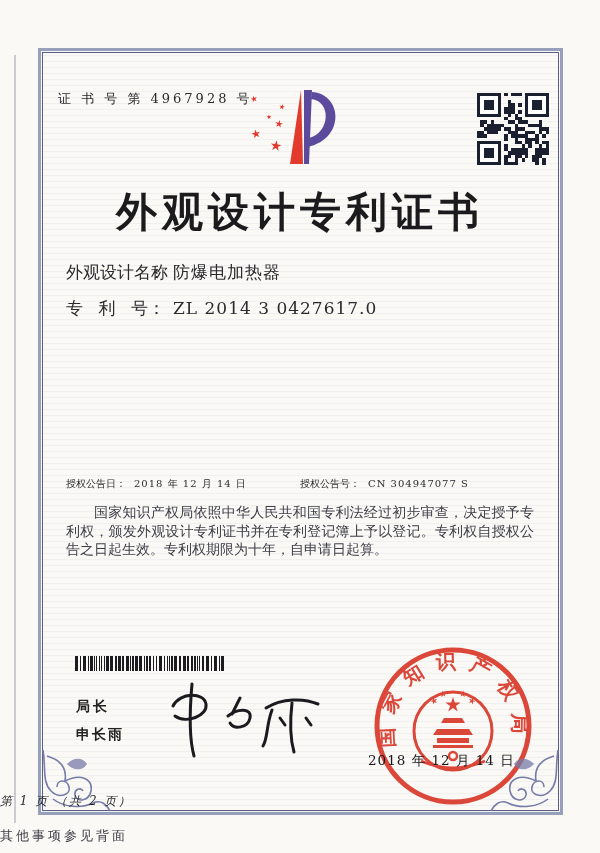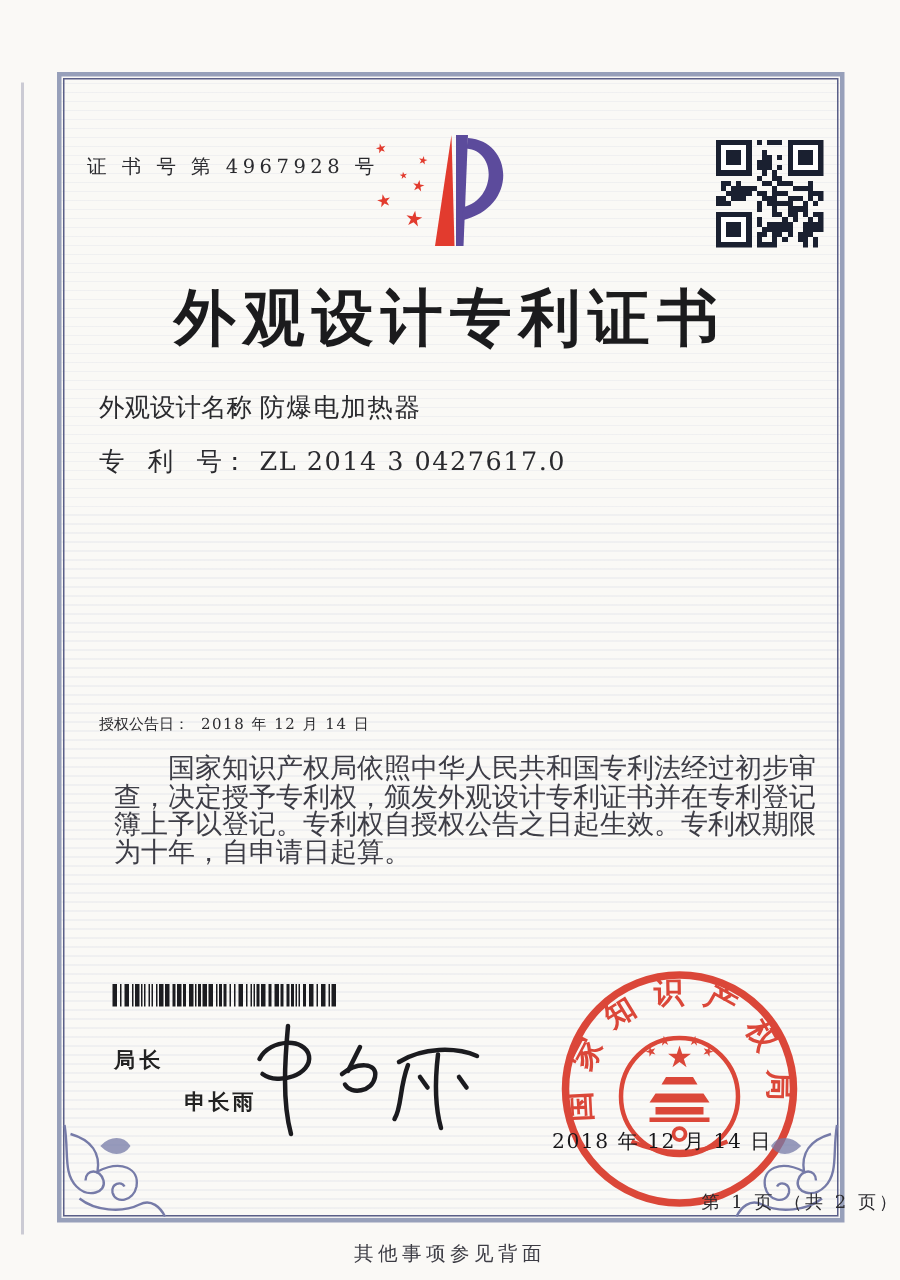"证 书 号 第 4967928" .cert-number { top: 102px -> 90px }
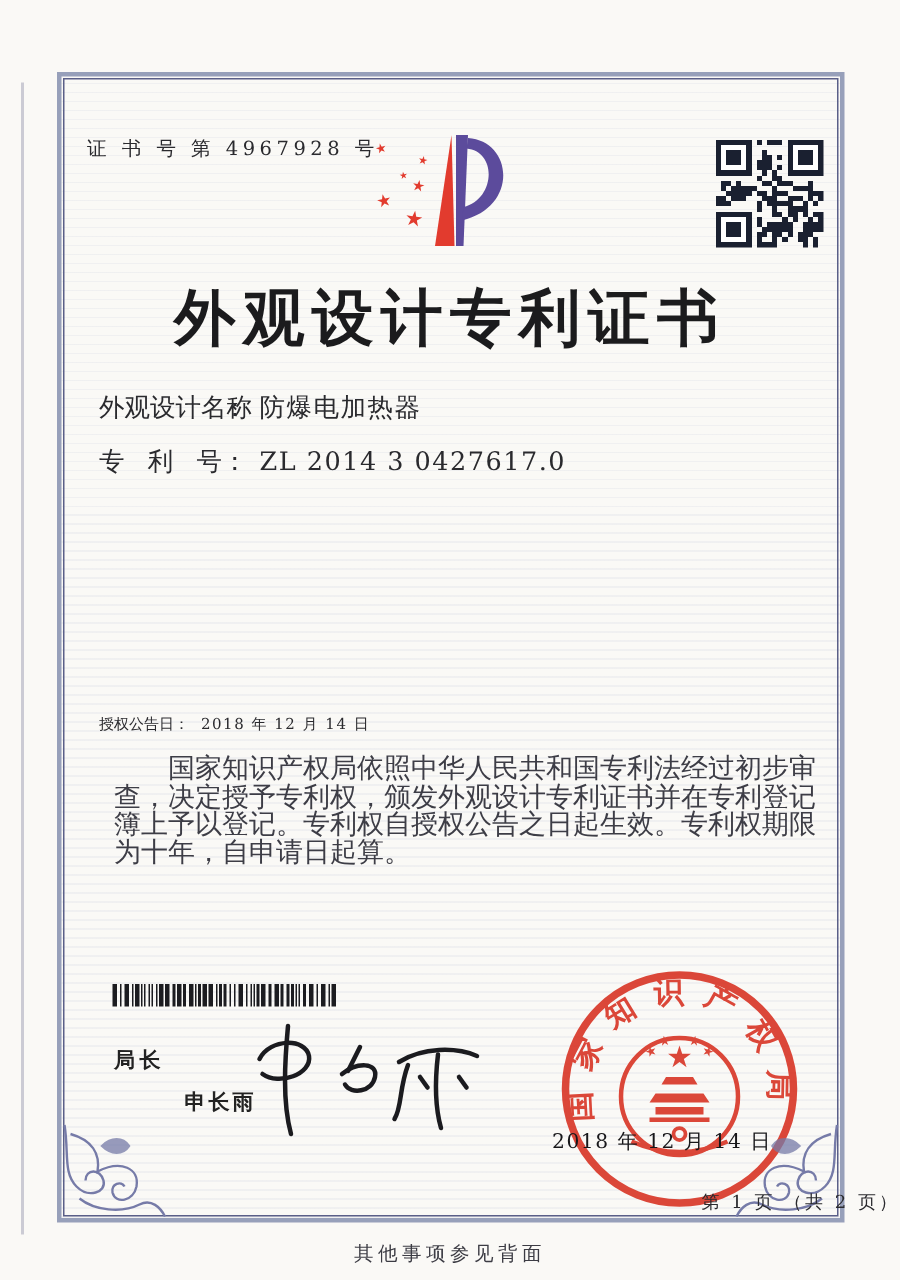"授权公告号： CN 304947077 S" span.grant-right { html: none -> <span> <span>授权公告号</span><span>：</span><span>CN 304947077 S</span> </span> }
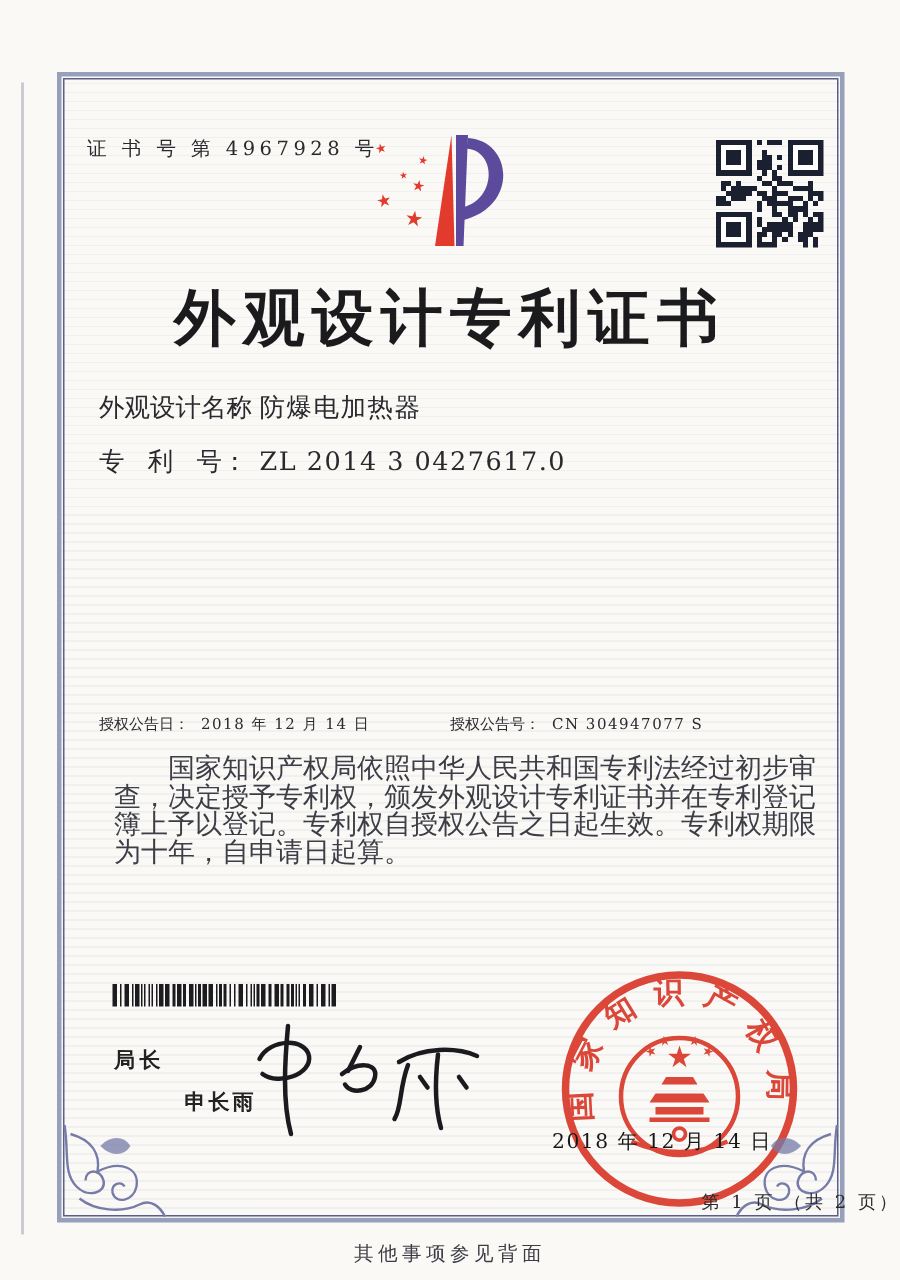"国家知识产权局依照中华人民共和国专利法经过初步审查，决定授予专利权，颁发外观设计" .paragraphs { font-family: none -> Liberation Serif, serif; font-size: 18px -> 14px; left: 76px -> 66px }
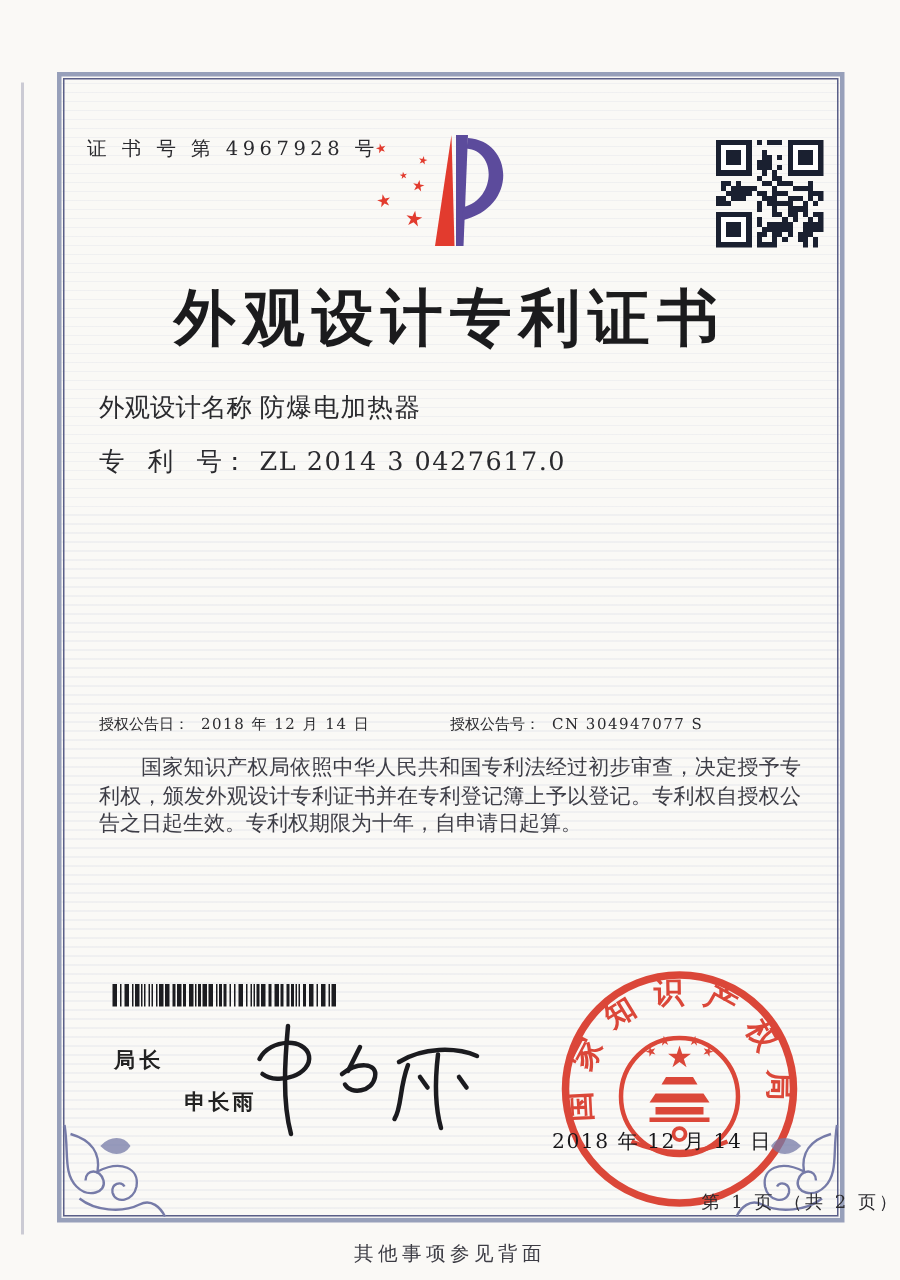"申长雨" .officer-name { margin-left: 47px -> none }
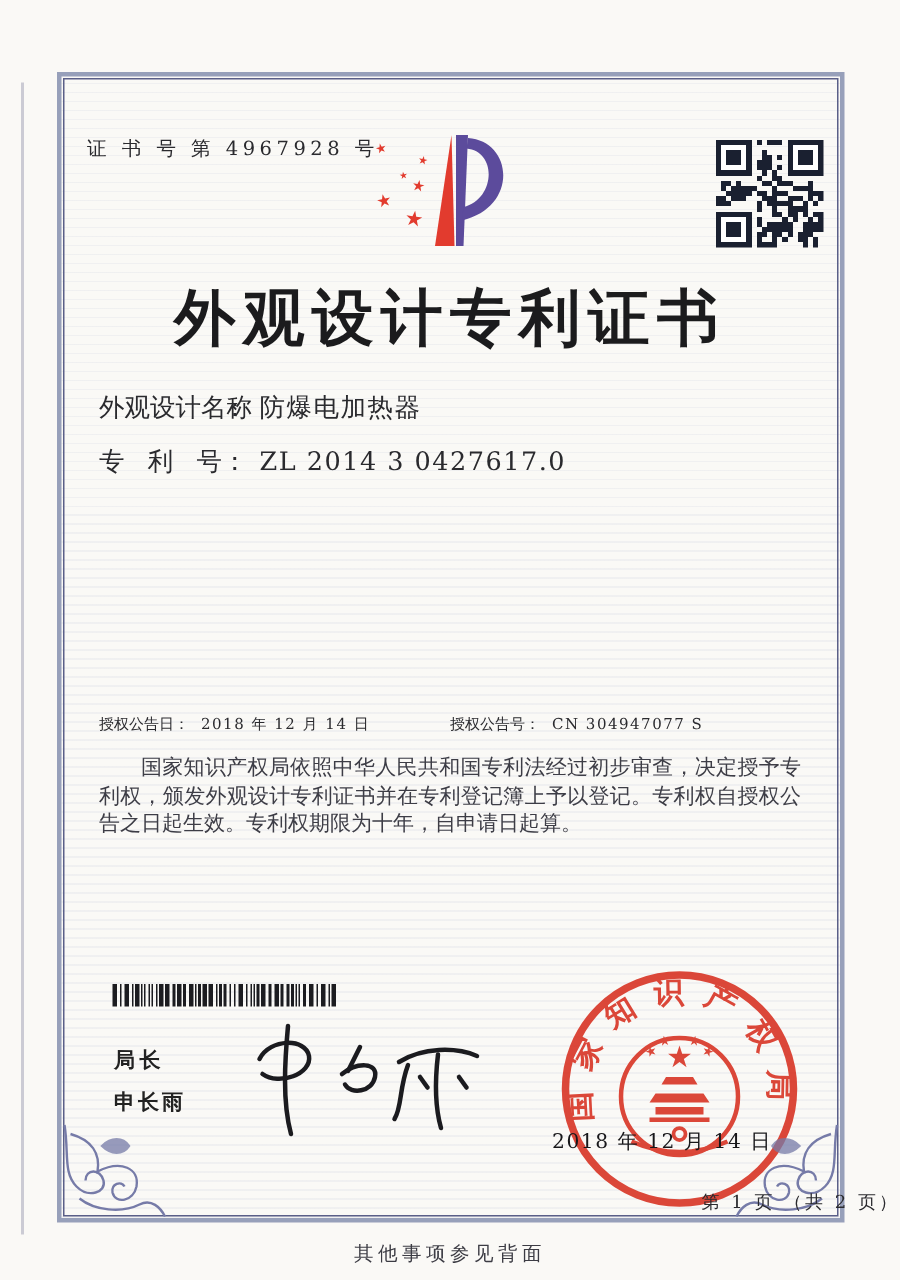"第 1 页 （共 2" .page-indicator { font-style: none -> italic; text-align: right -> left }
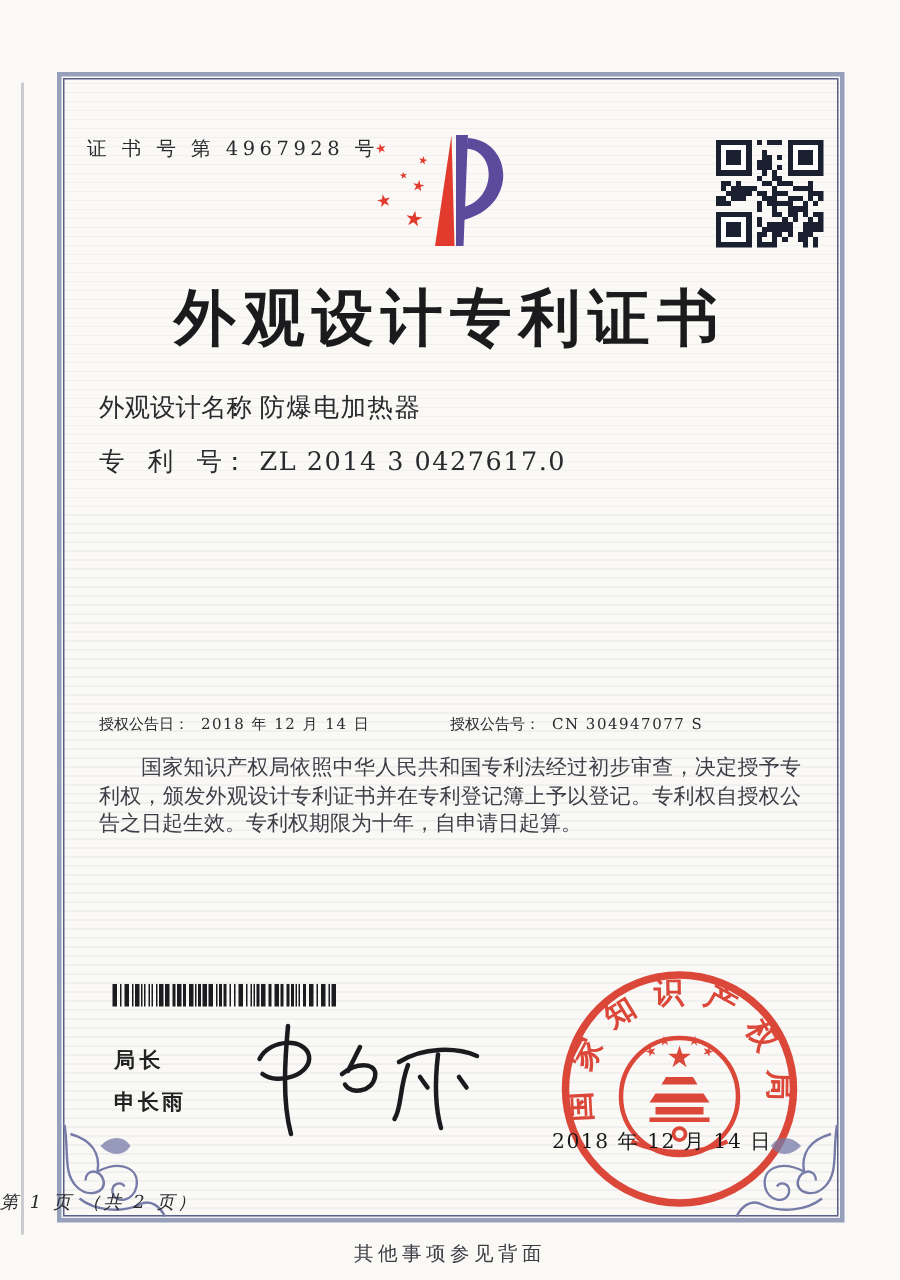"其他事项参见背面" .footer-note { text-align: center -> none }
